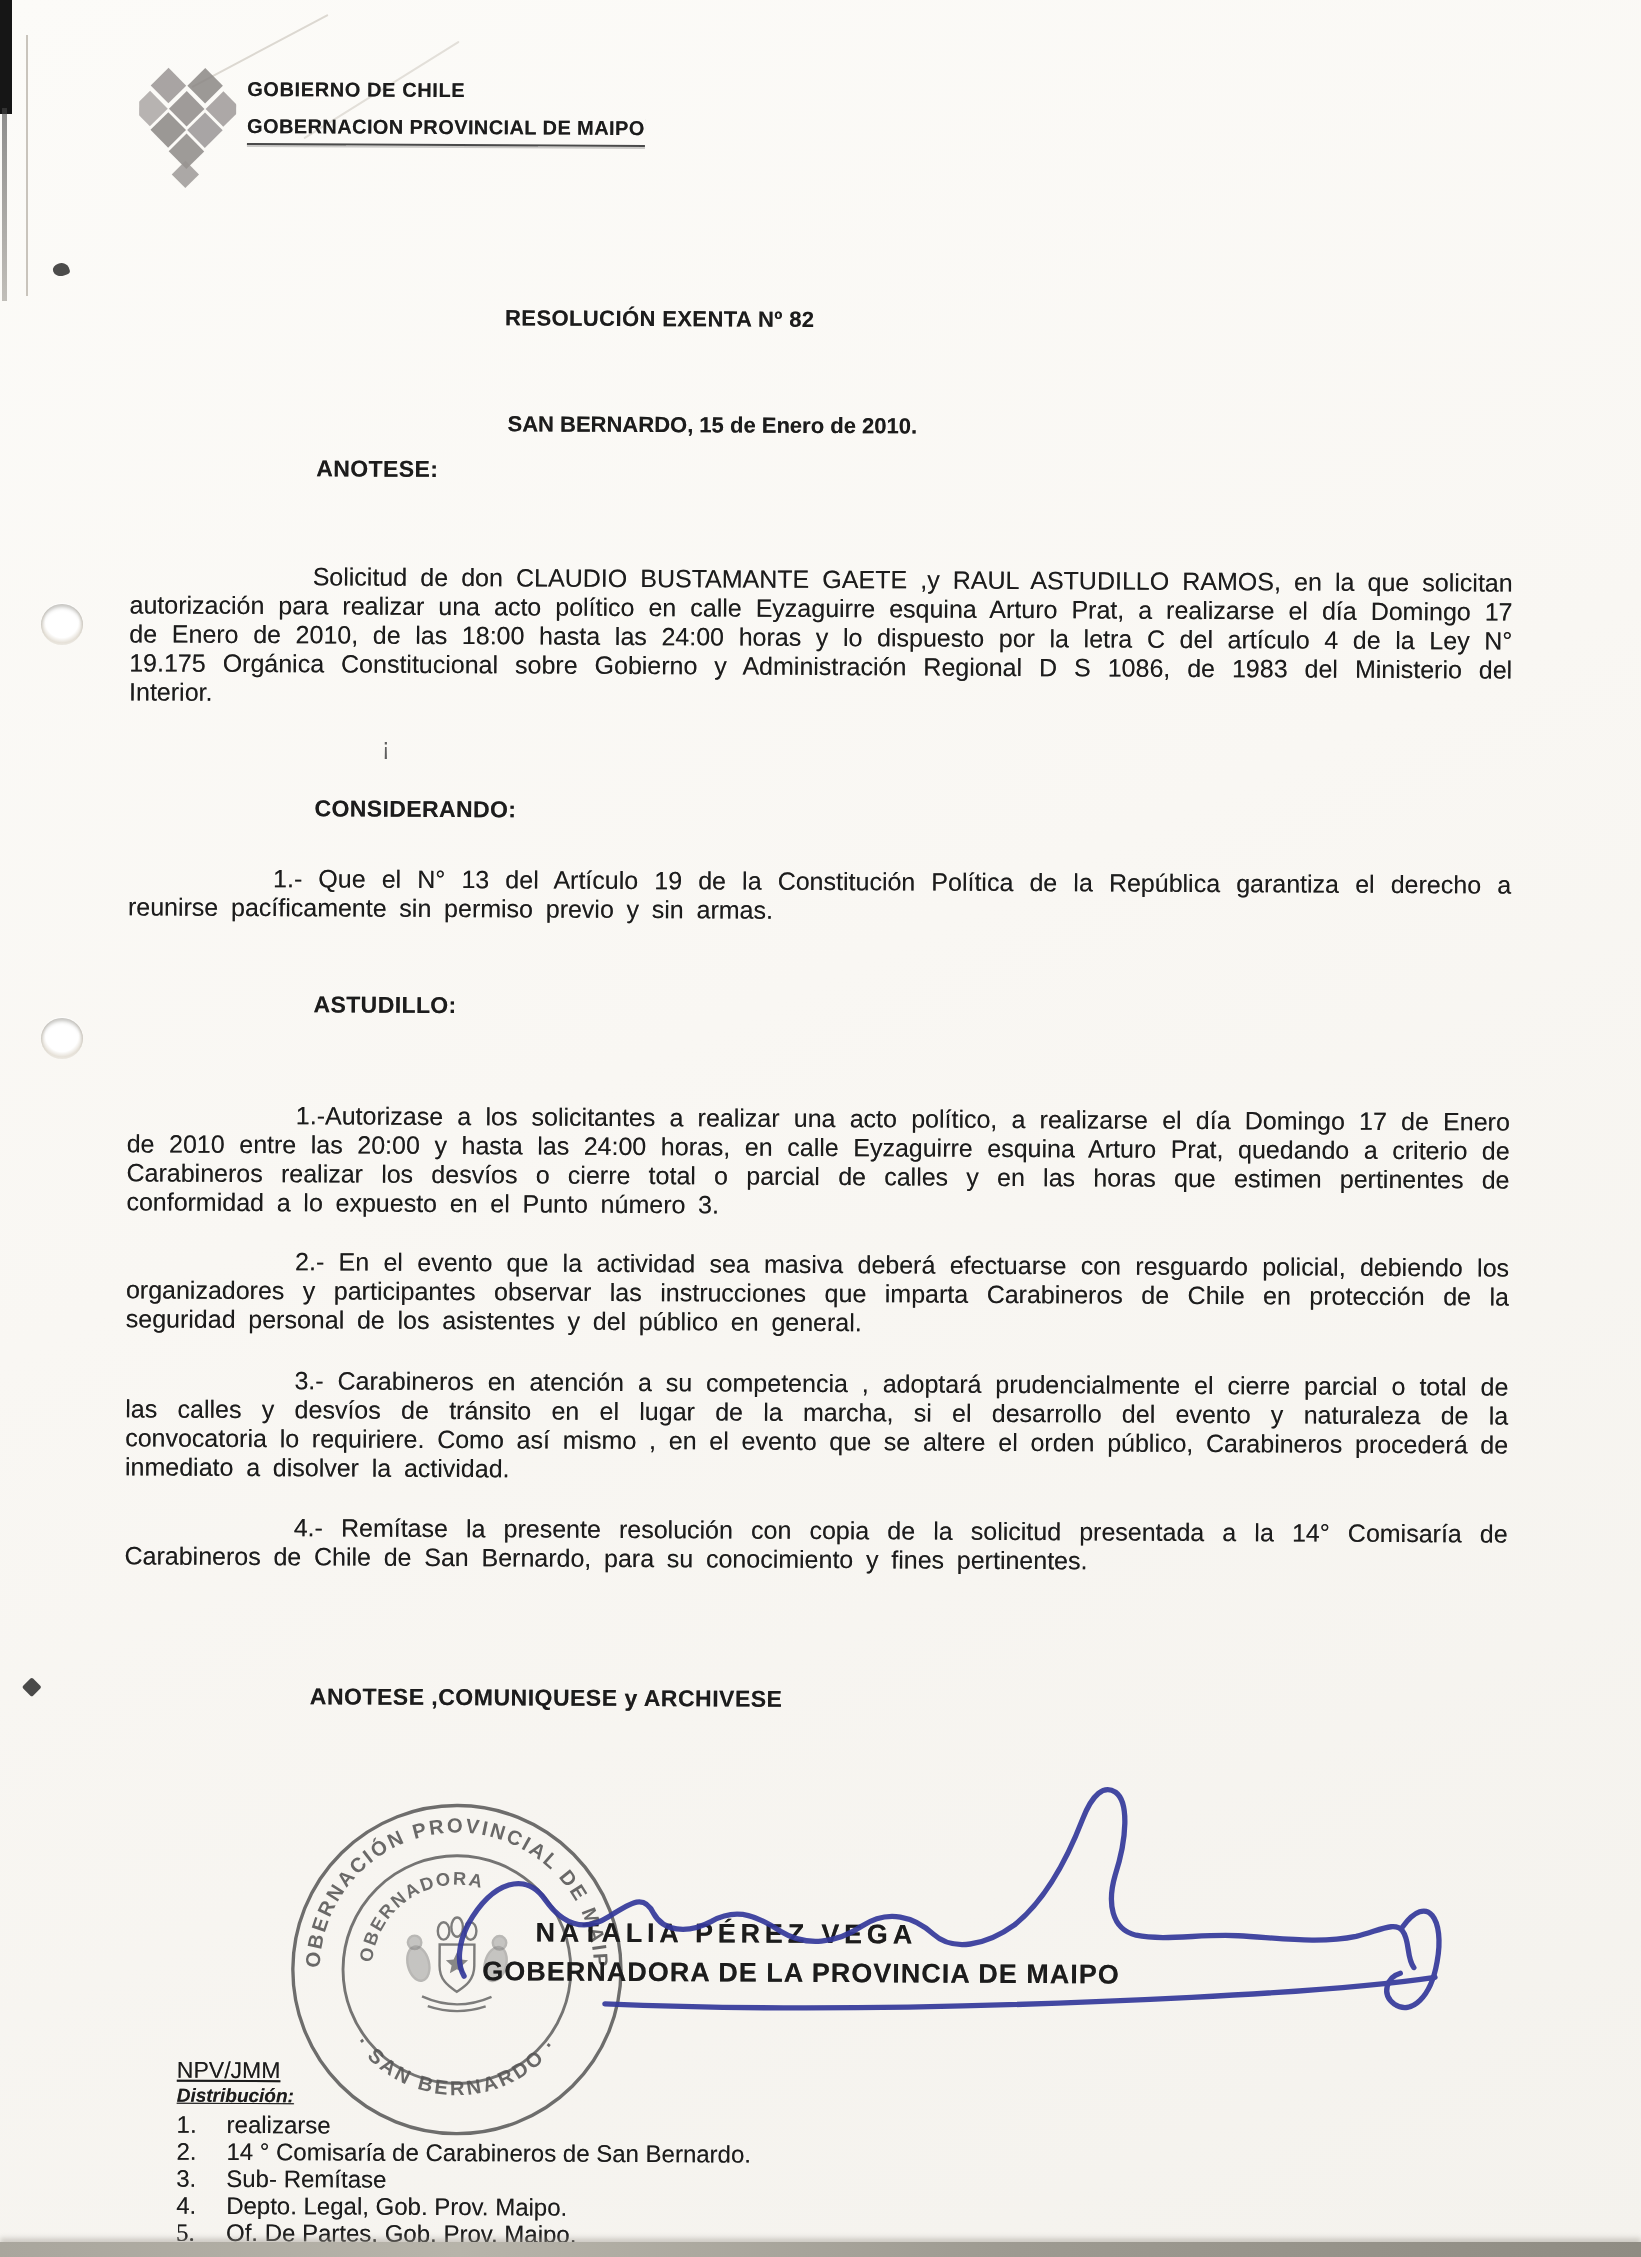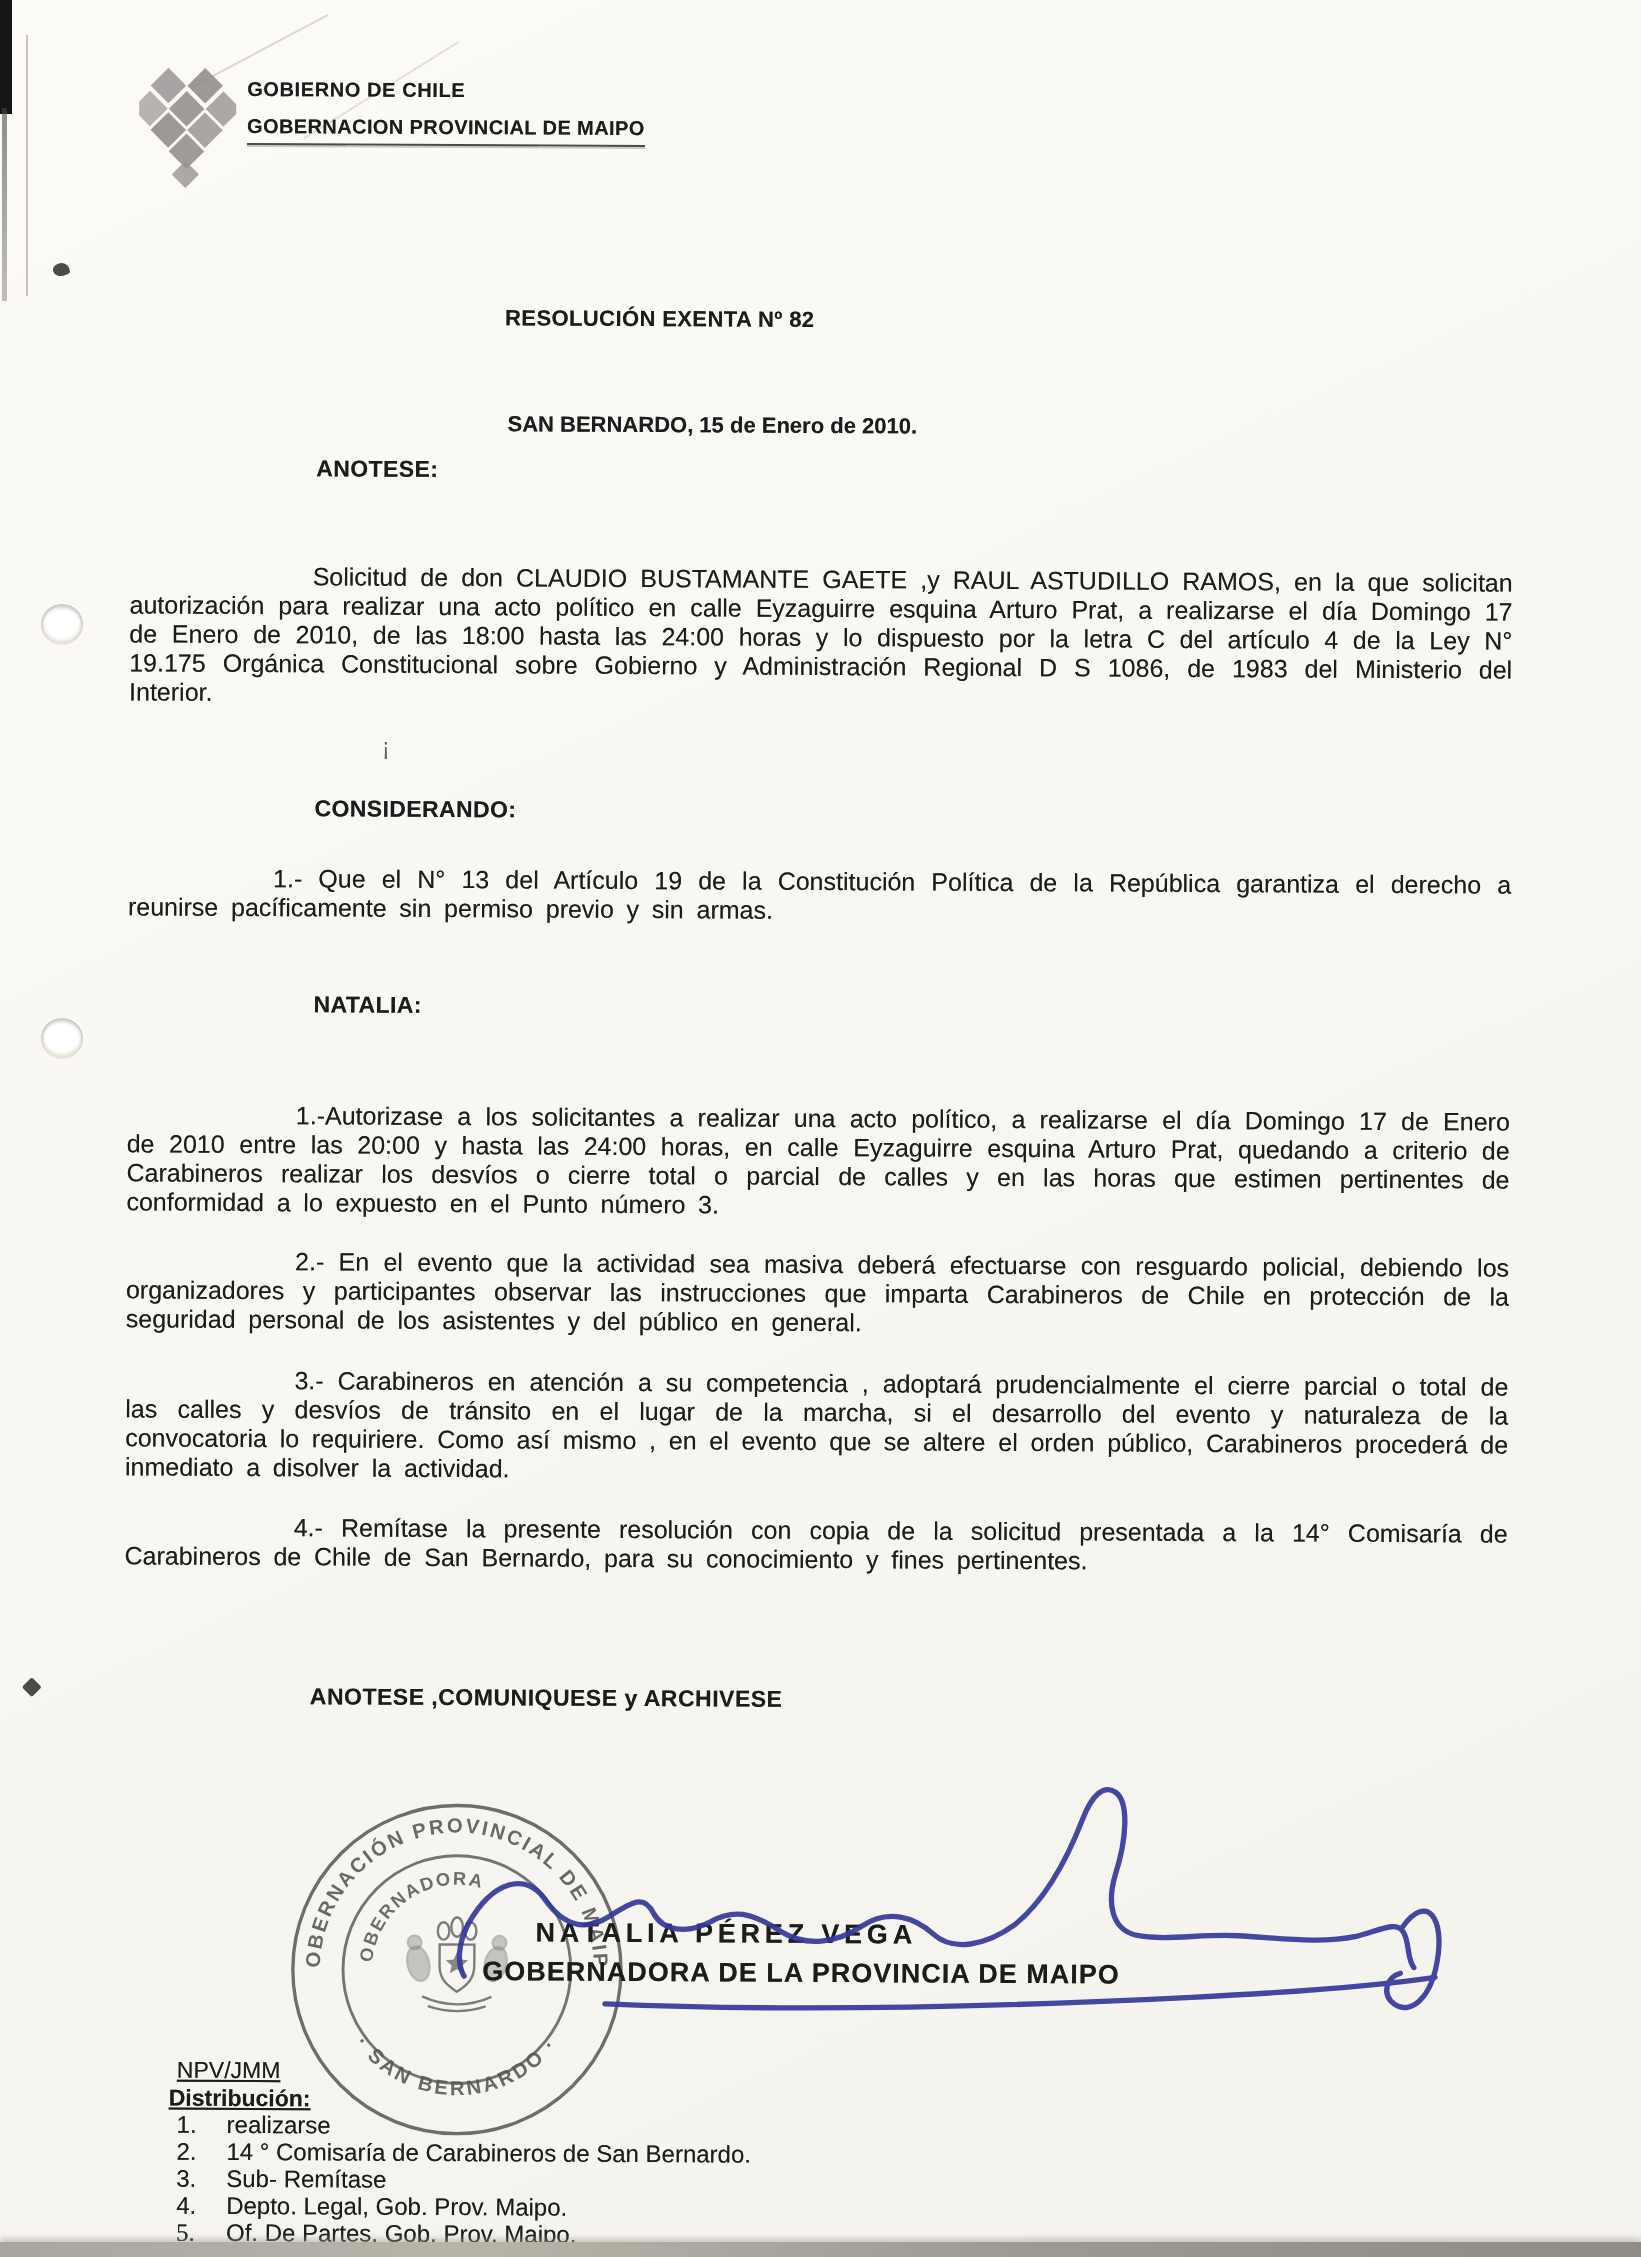"NATALIA:" div.txt { text: NATALIA -> ASTUDILLO }
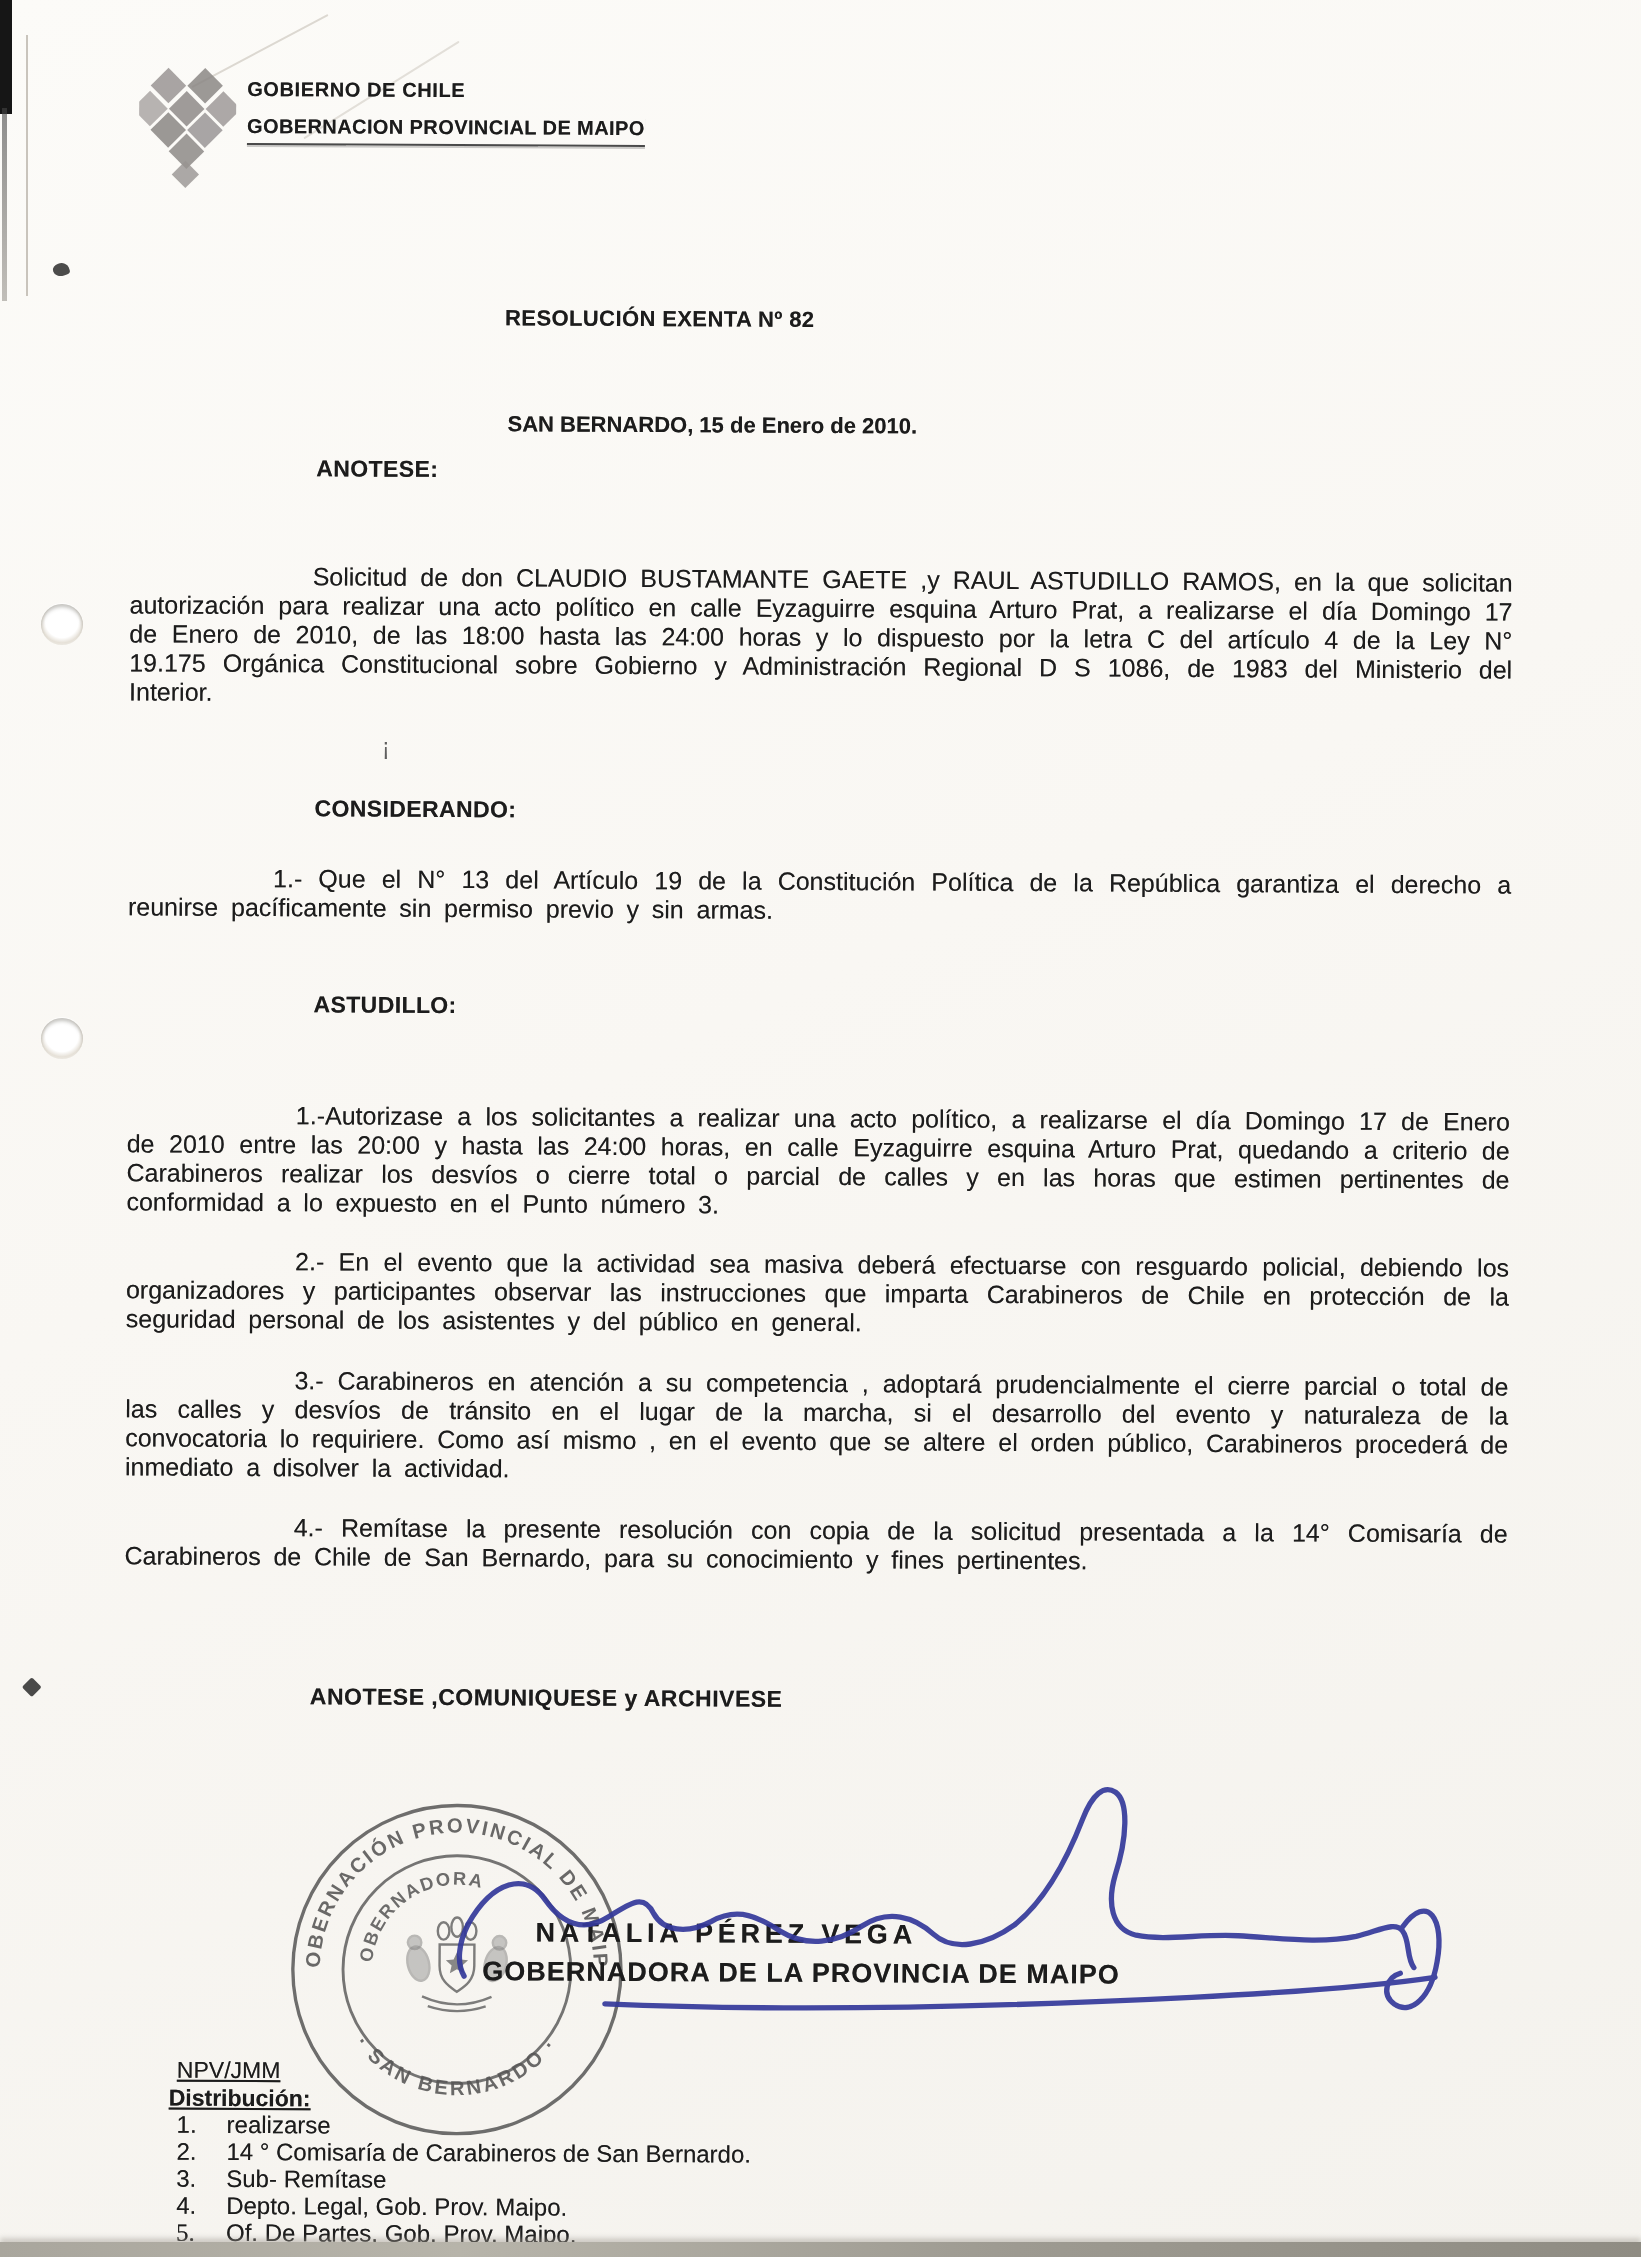"Distribución:" .foot-label { font-size: 23px -> 19px; font-style: none -> italic; left: 175px -> 183px }
